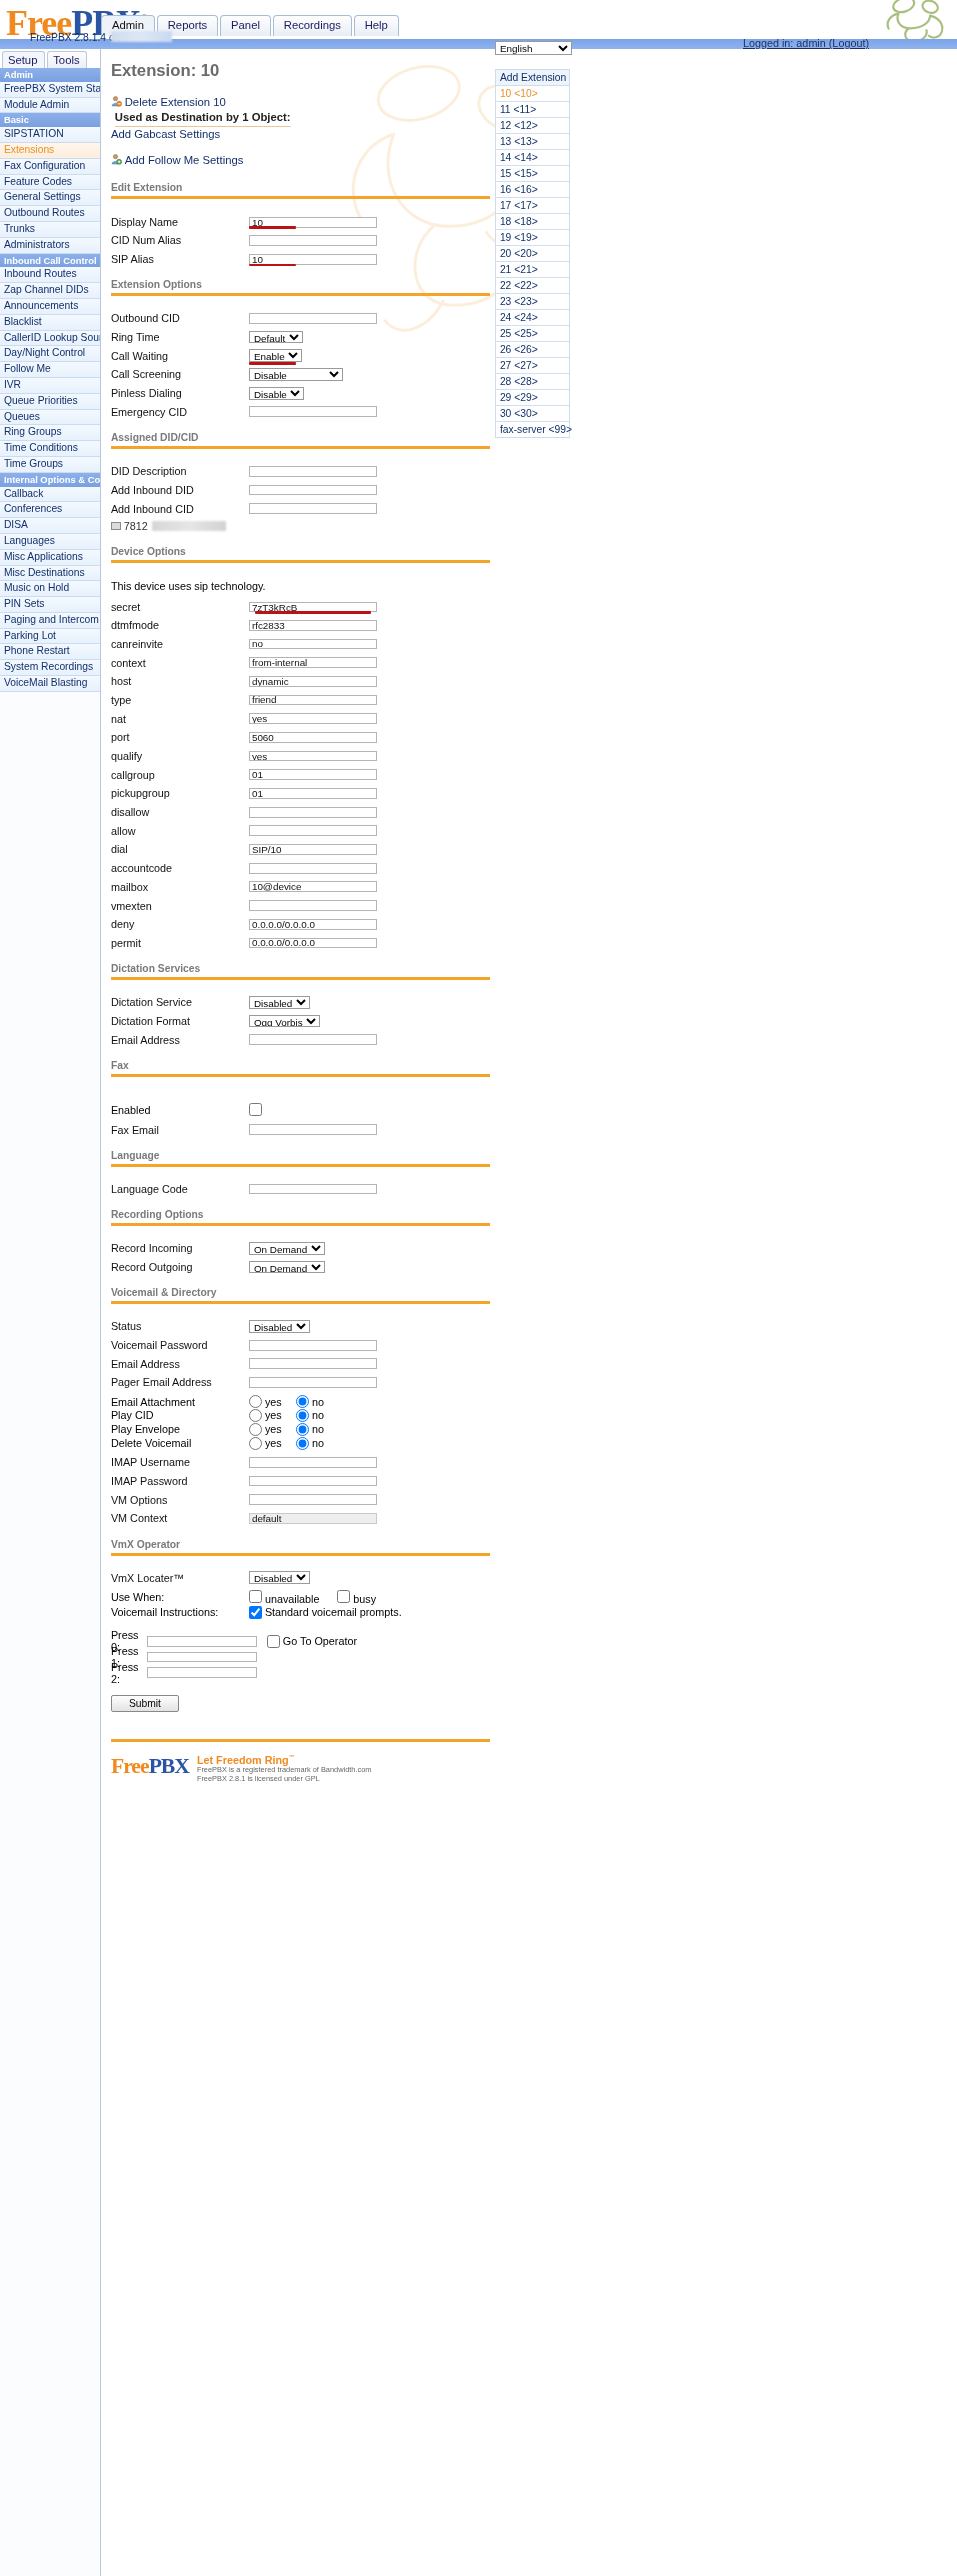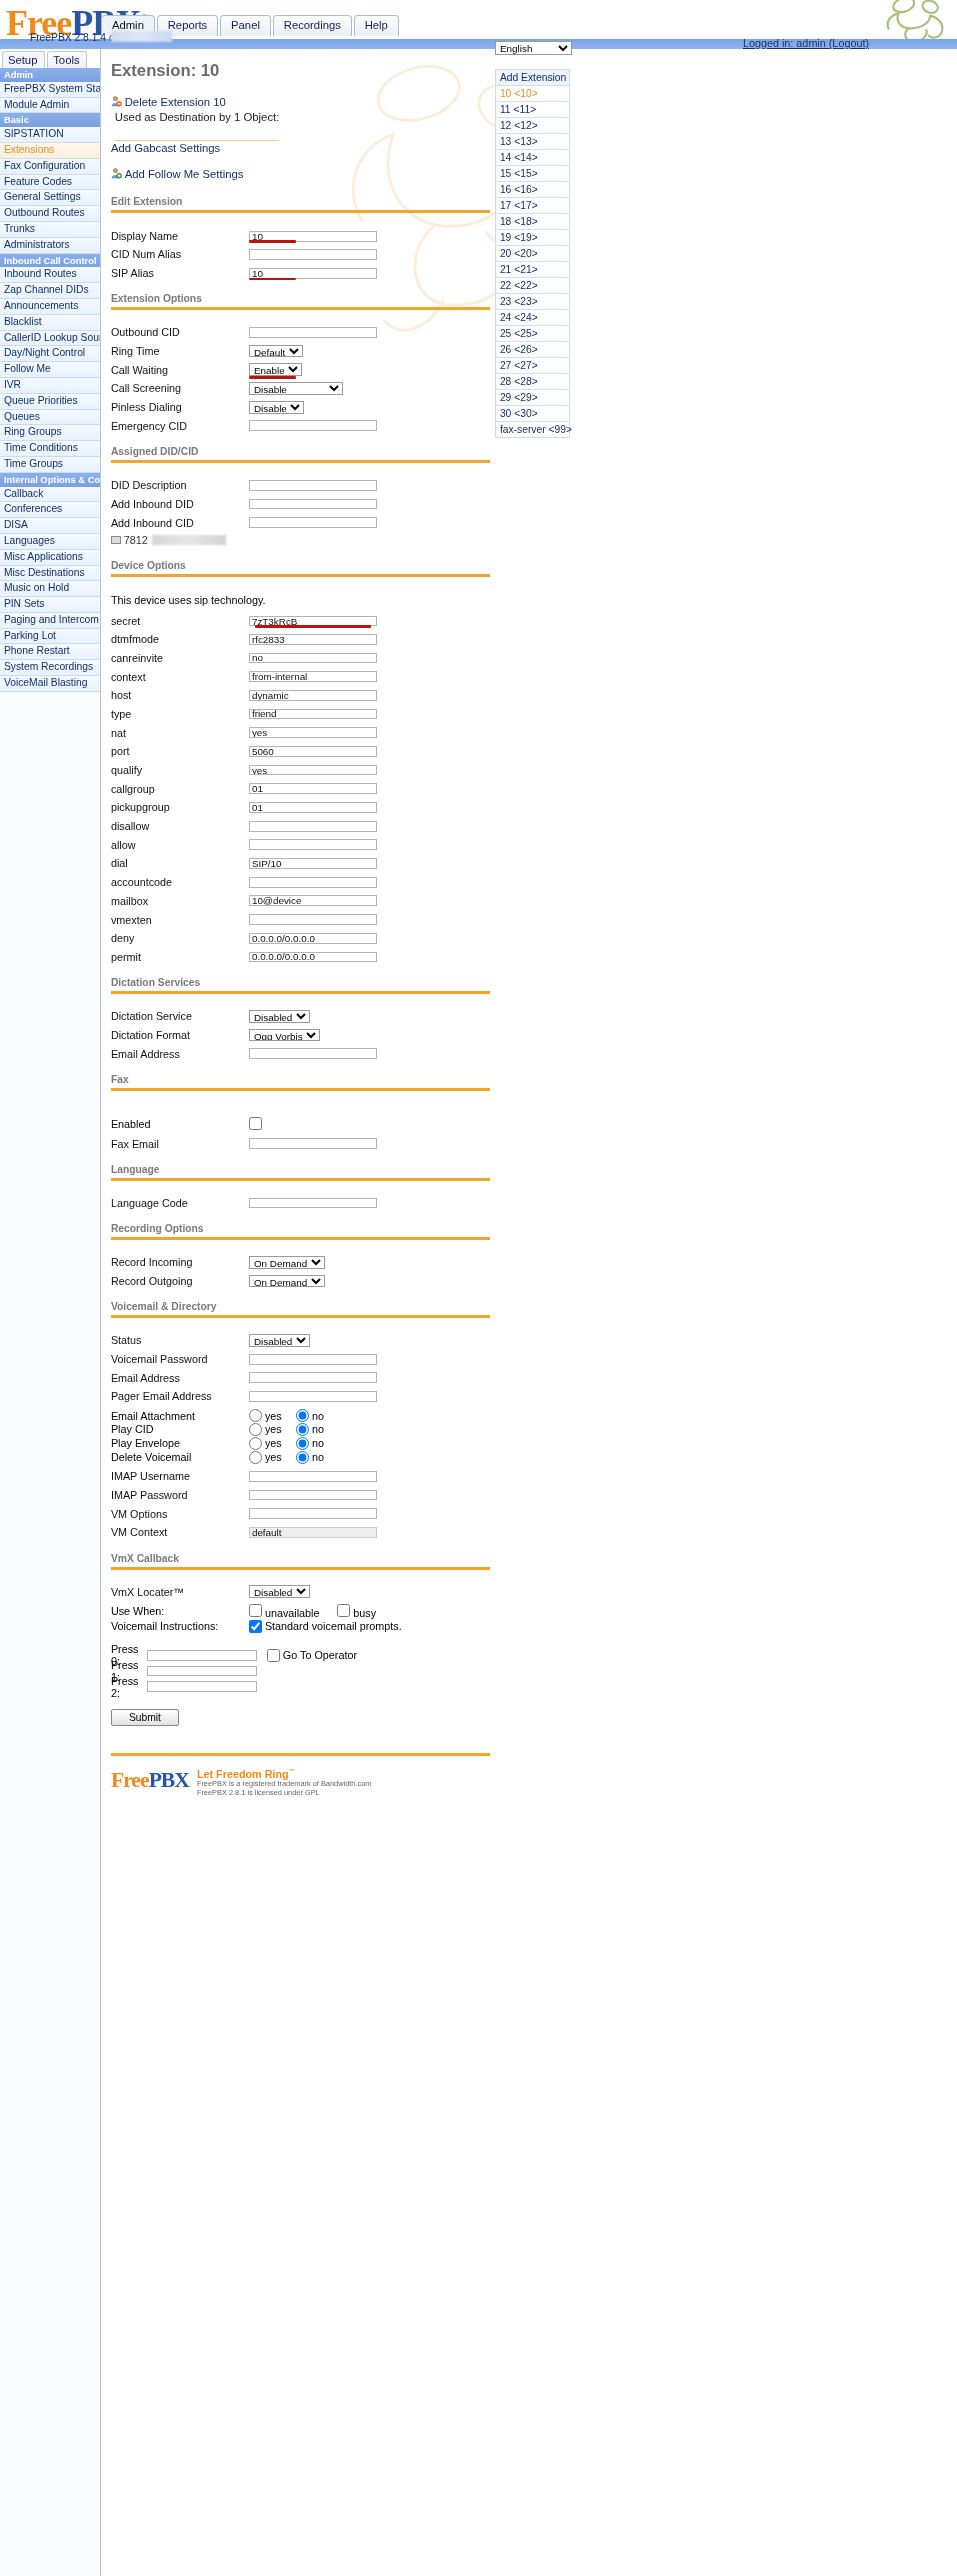"Used as Destination by 1" .usedas { font-weight: none -> bold; padding-bottom: 15px -> 1px }
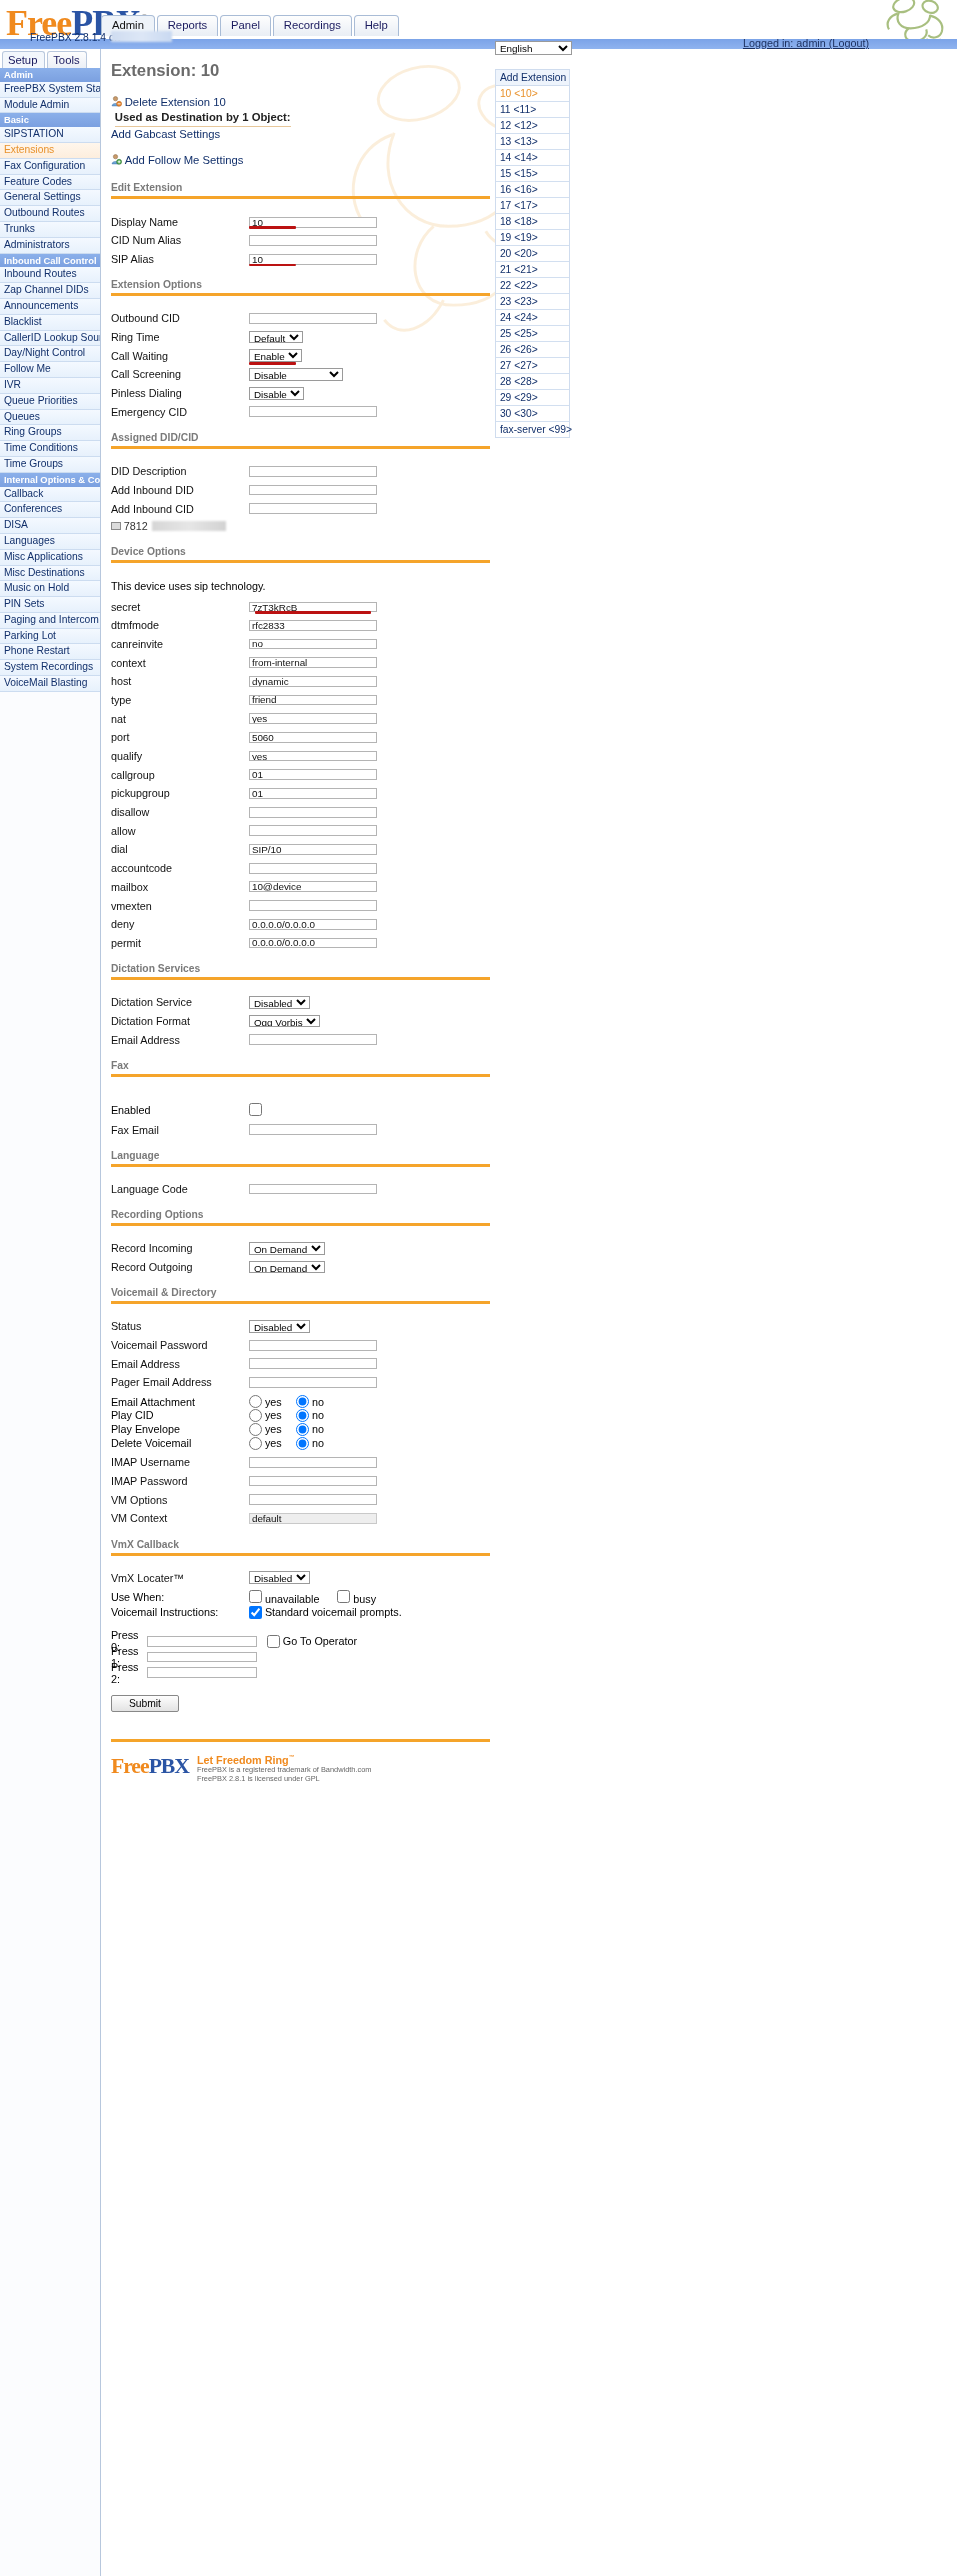"VmX Callback" div.secttitle { text: Callback -> Operator }
